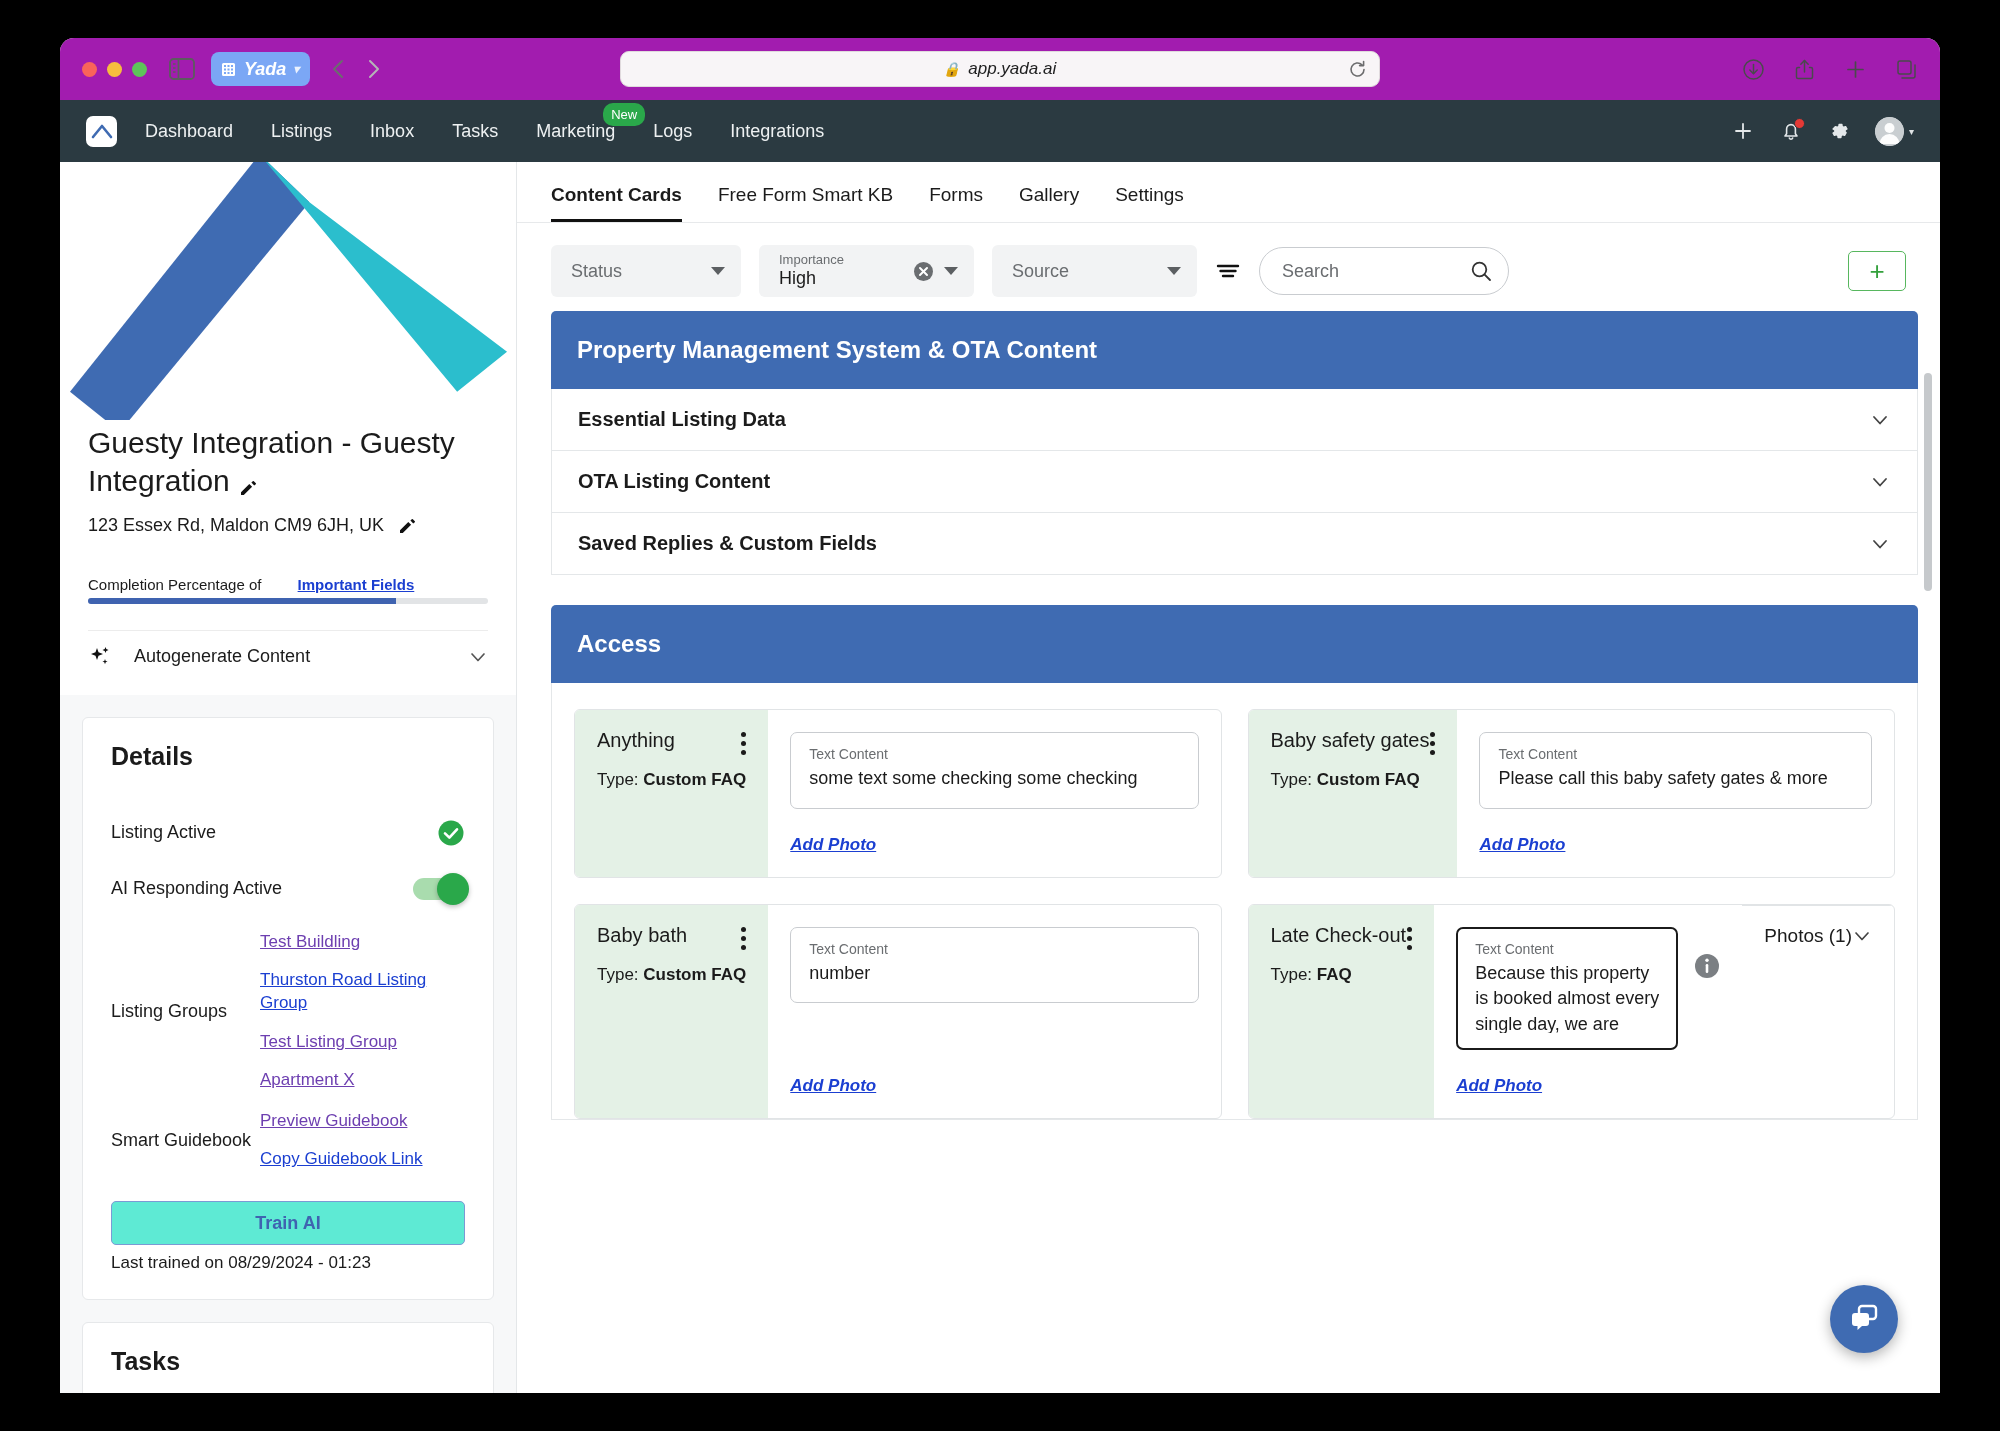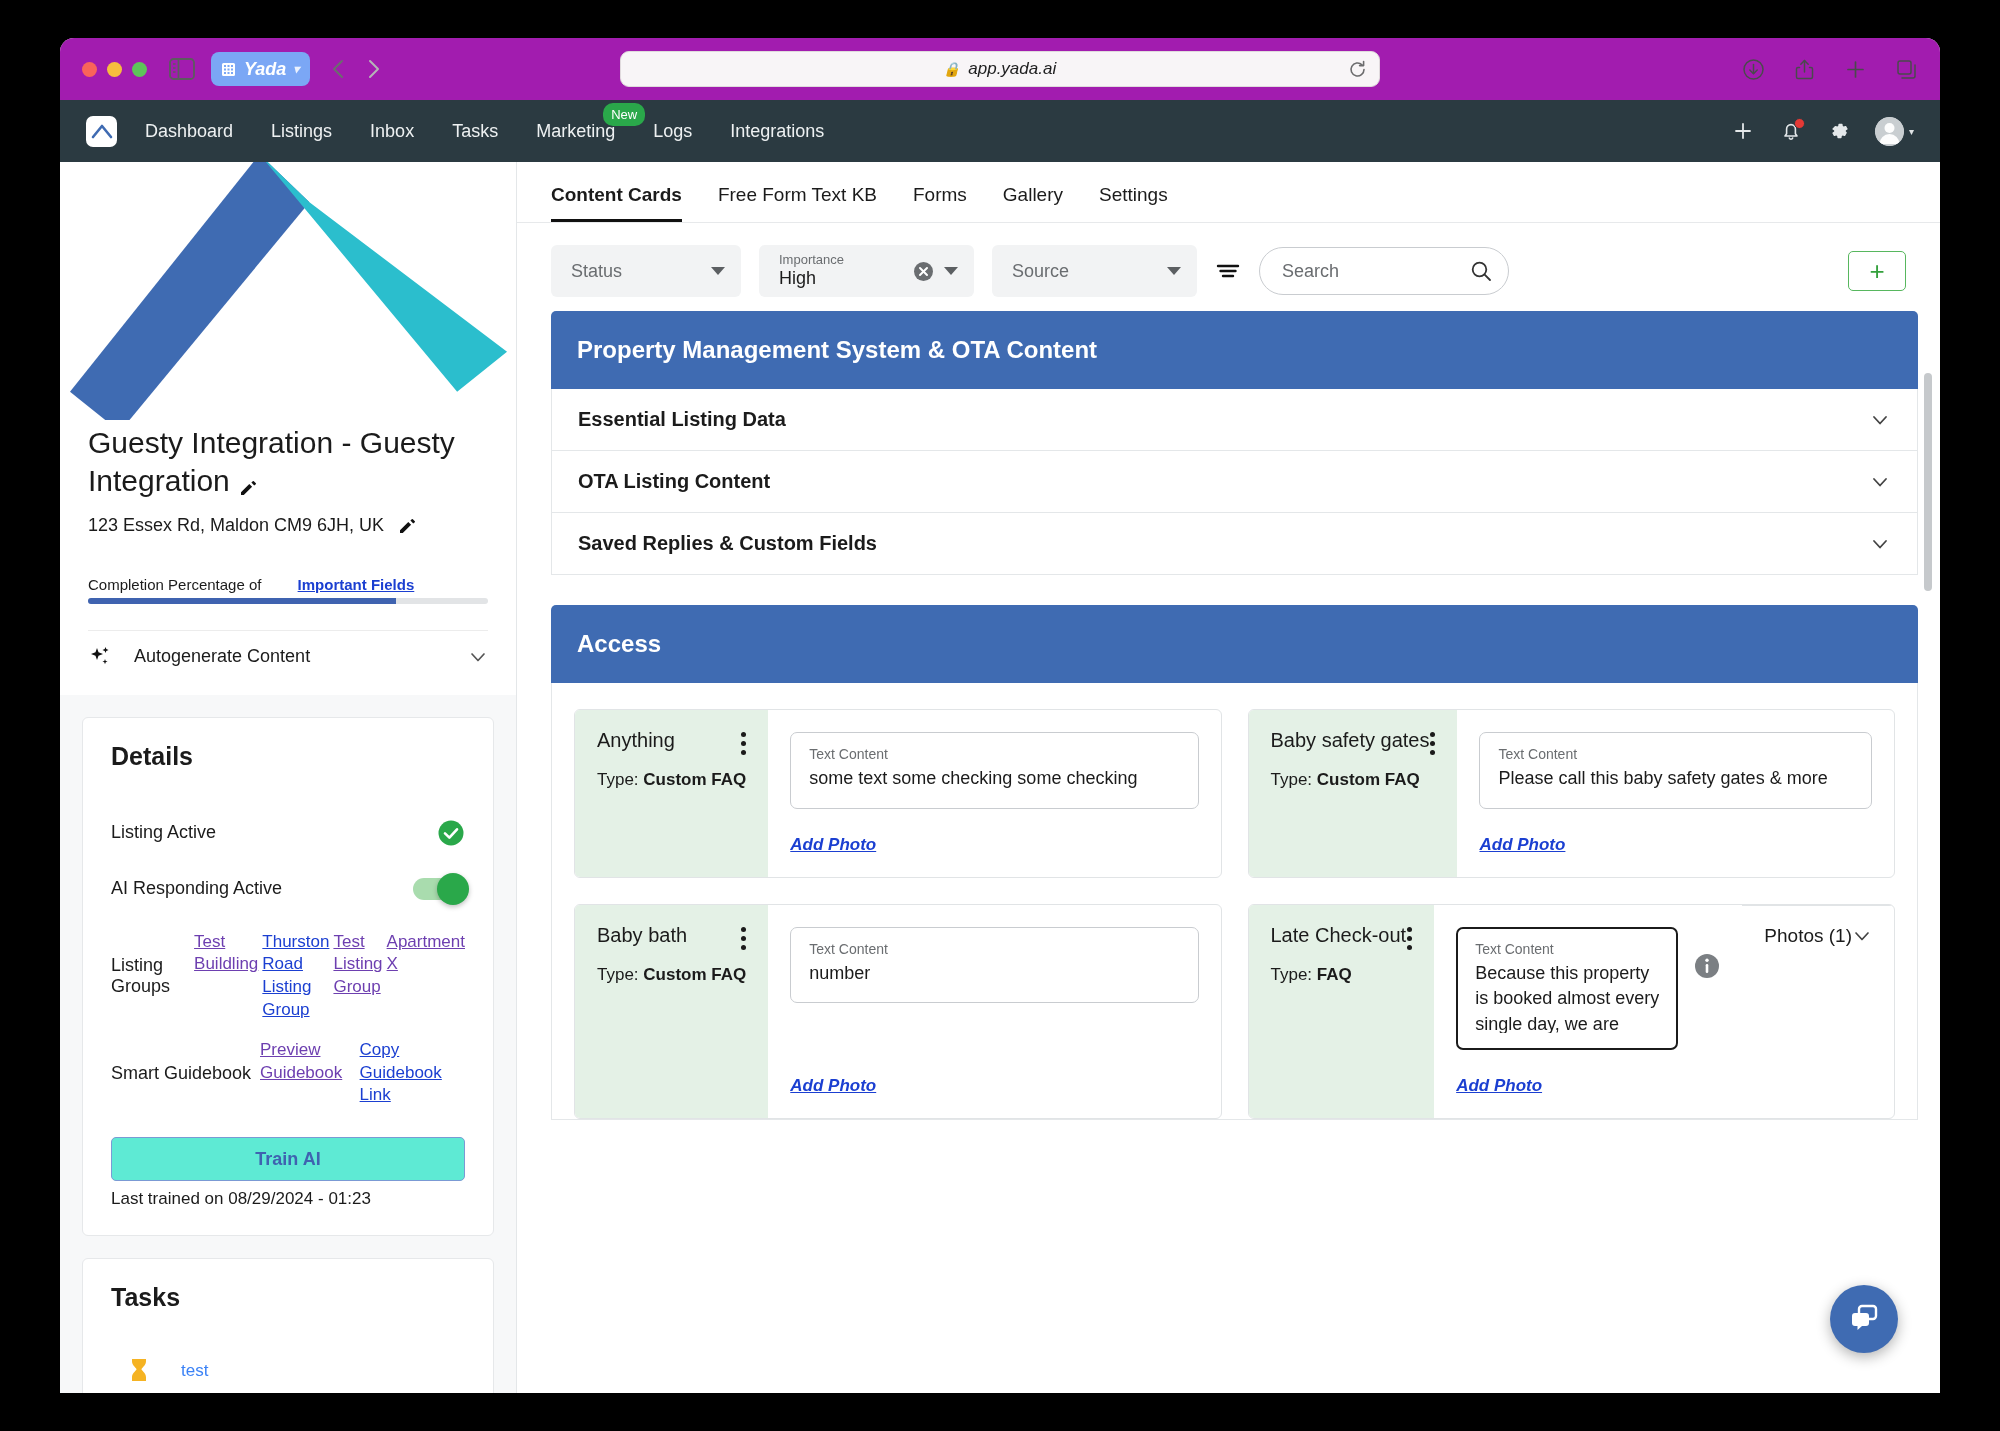"Free Form Text KB" div.tab { text: Text -> Smart }
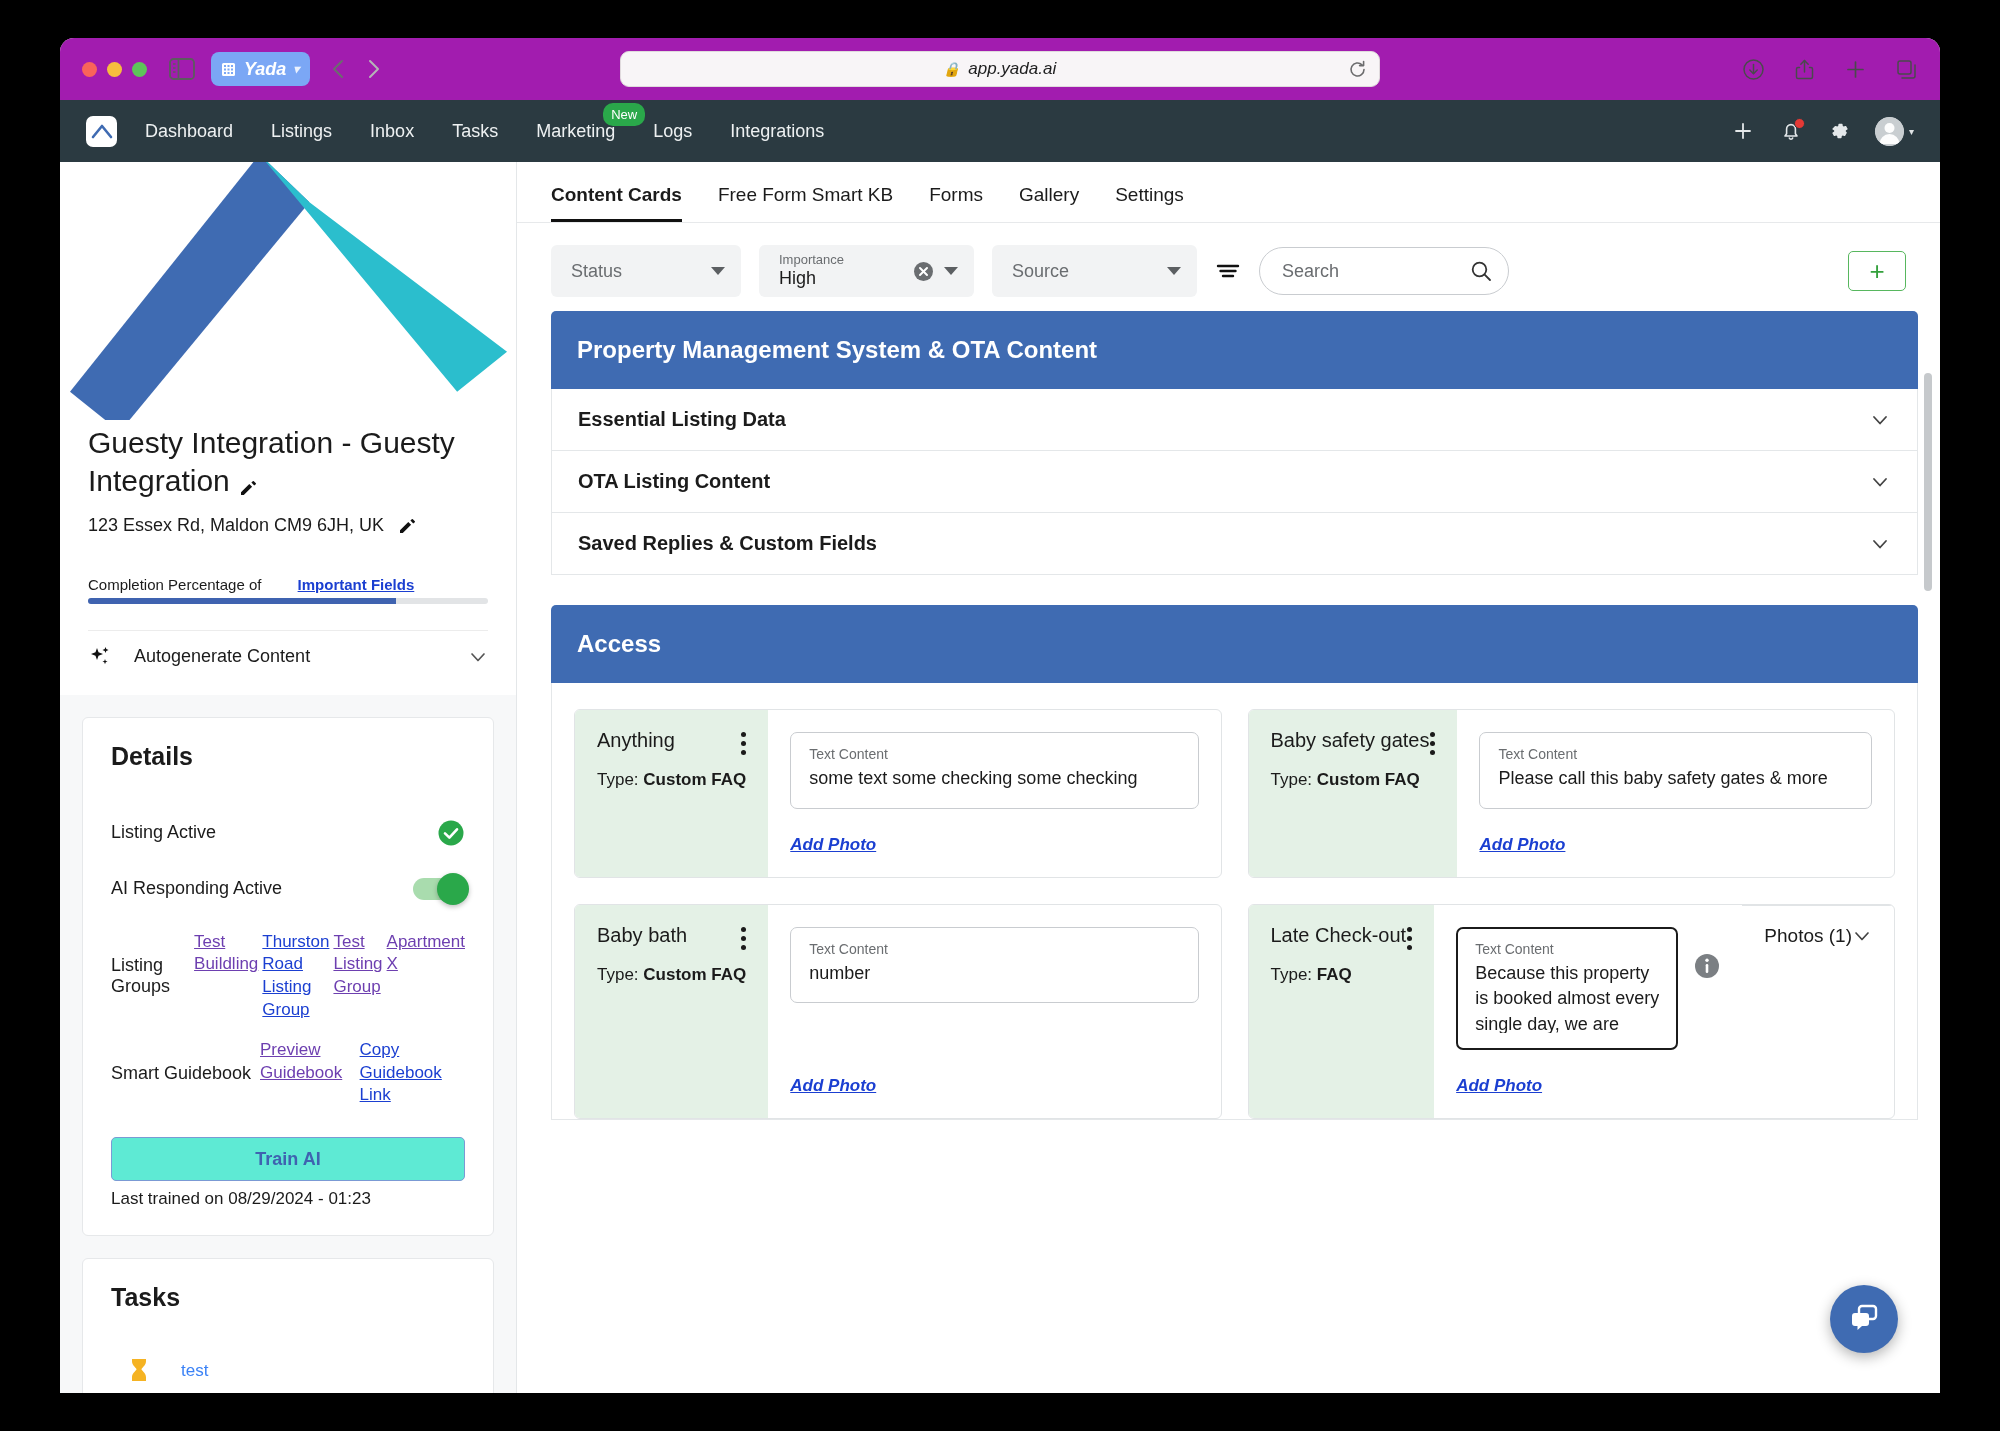"Test Buildling" .link-list { flex-direction: row -> column; gap: 4px -> 16px }
